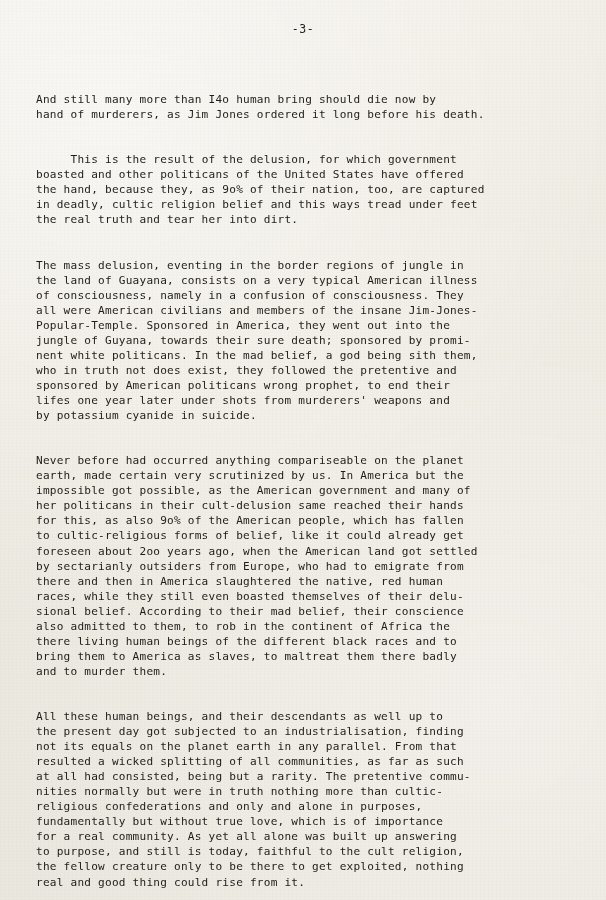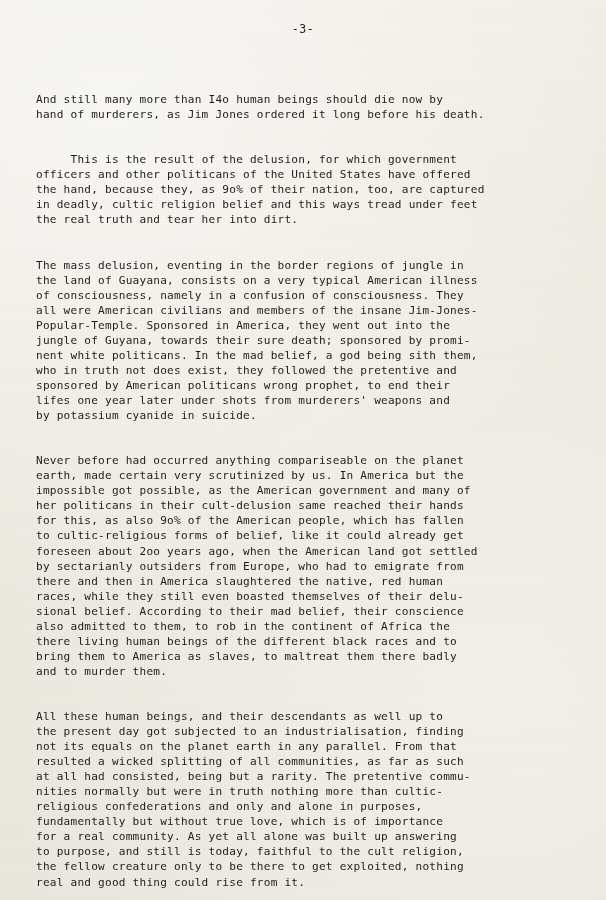"And still many more than" p { text: beings -> bring }
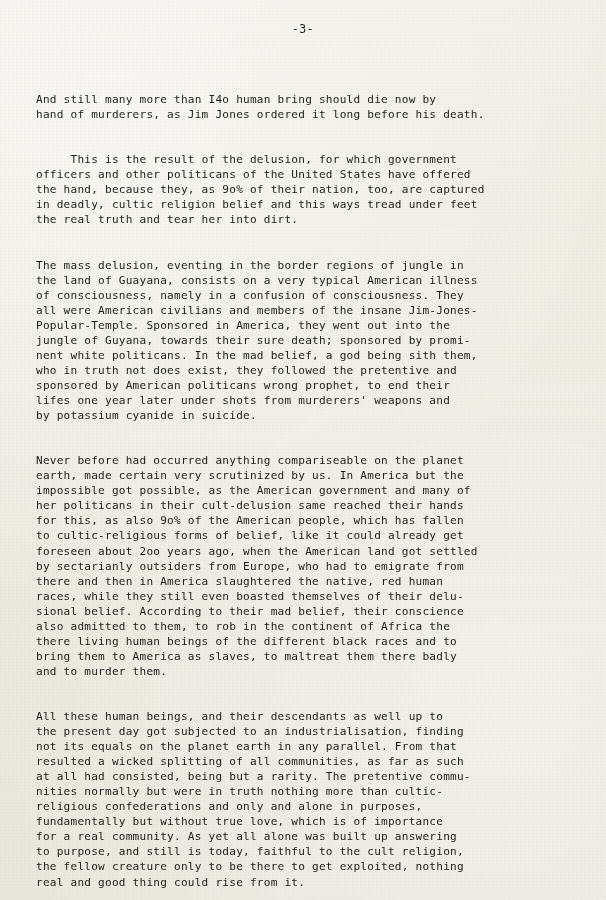"This is the result of" p { text: officers -> boasted }
